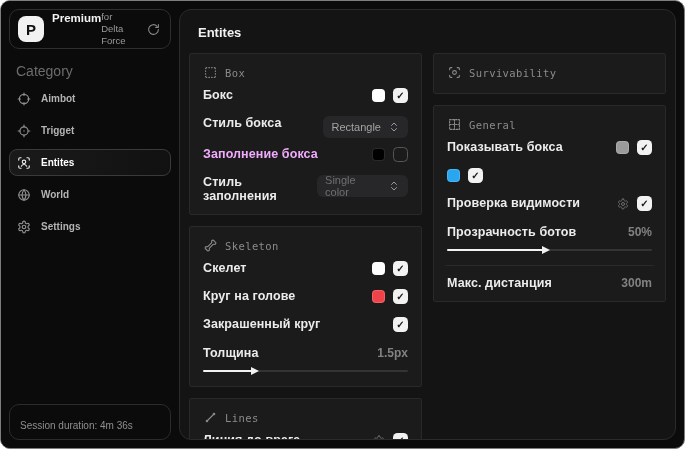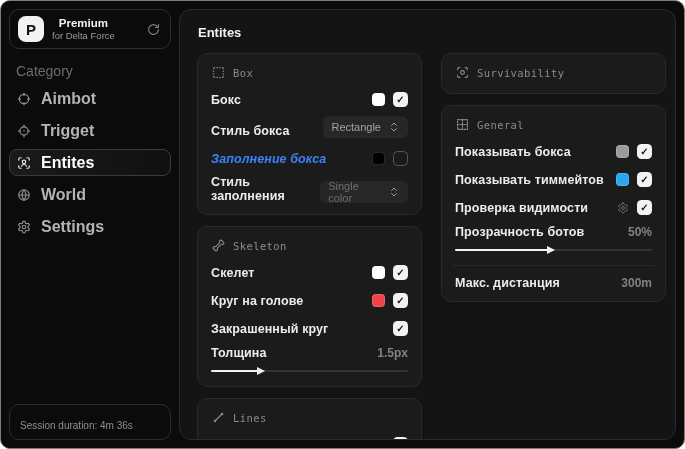"Premium" .brand-text { flex-direction: column -> row; text-align: center -> none }
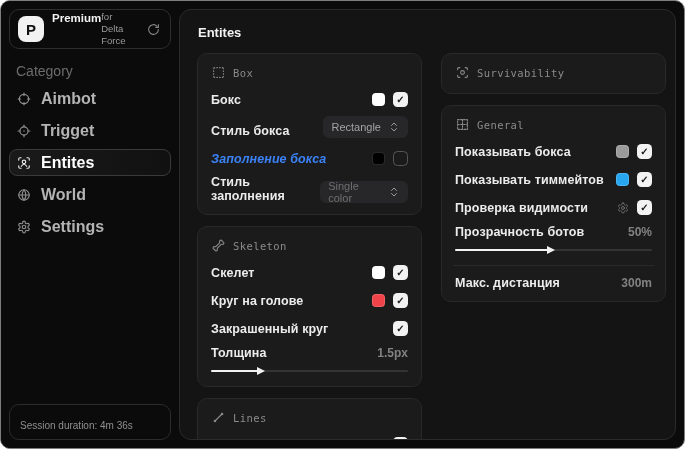"Box" .panel { border-radius: 10px -> 2px; margin-left: 8px -> none }
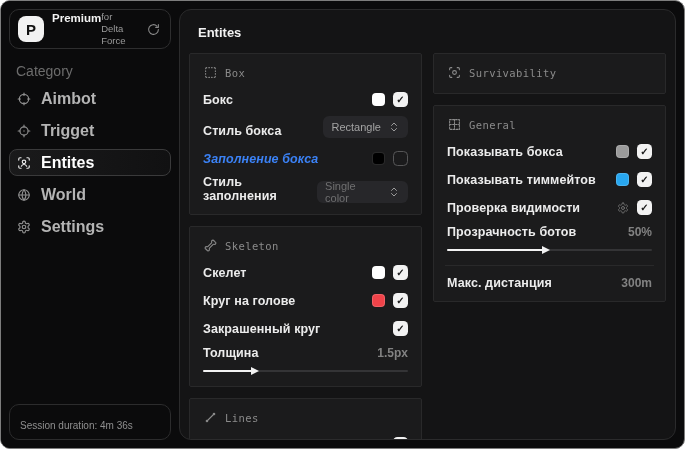"Aimbot" .nav-item { font-size: 16px -> 10px }
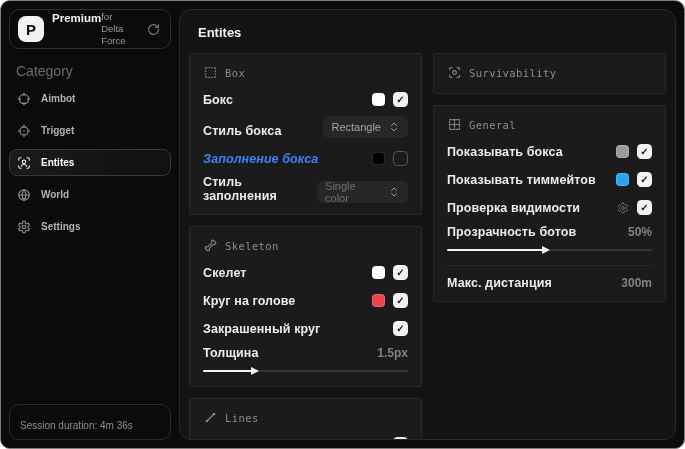"Бокс" .row { align-items: flex-end -> flex-start }
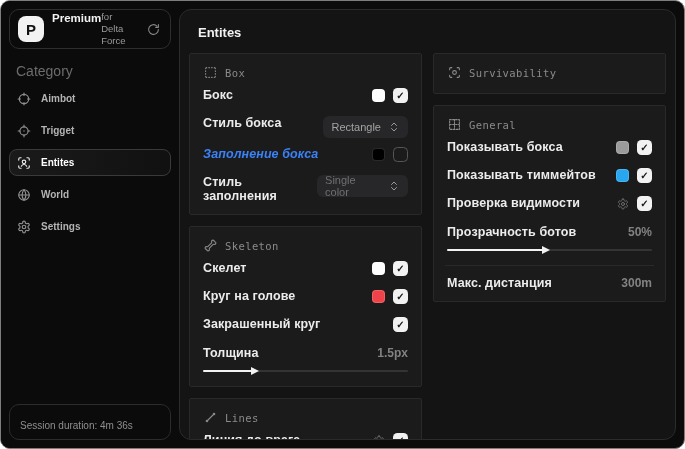"Заполнение бокса" .row-label.dim { color: #3b82f6 -> #f0abfc; font-style: italic -> none }
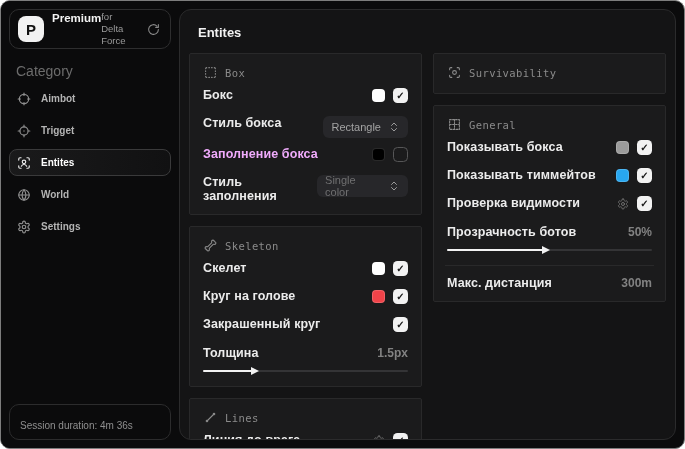"Показывать тиммейтов" span.row-label { html: <span>Показывать тиммейтов</span> -> none }
